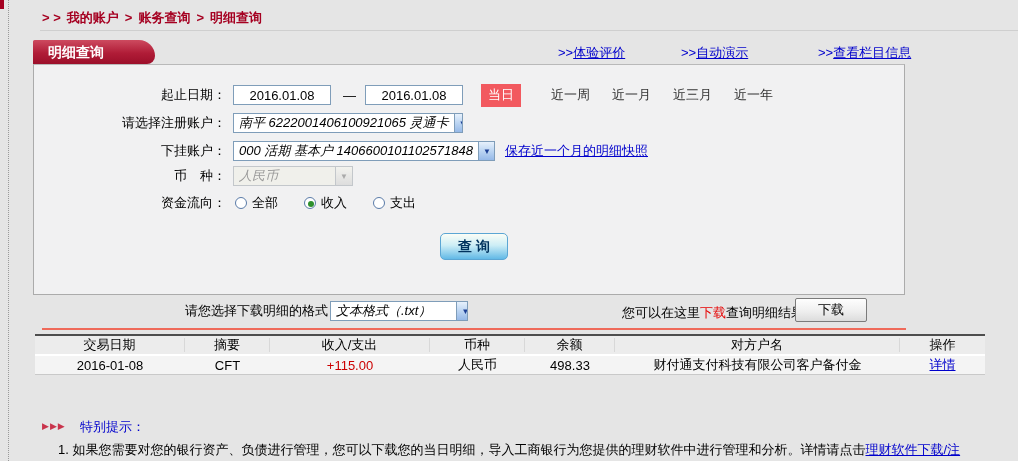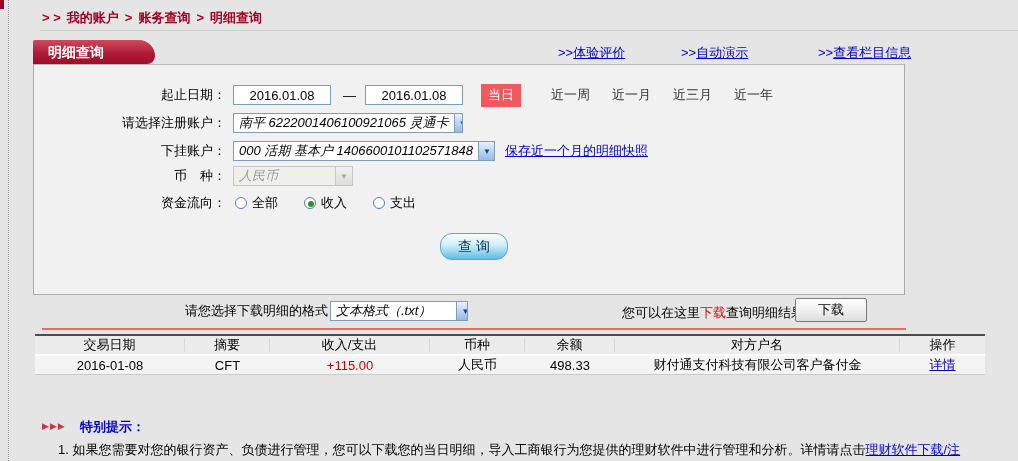"查 询" .query-btn { border-radius: 12px -> 5px; font-weight: normal -> bold }
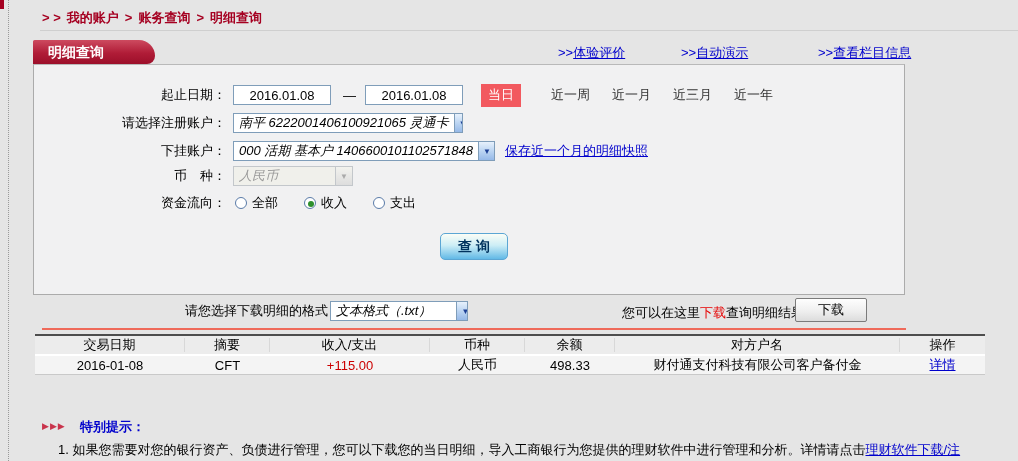"特别提示：" .notice-title { font-weight: bold -> normal }
